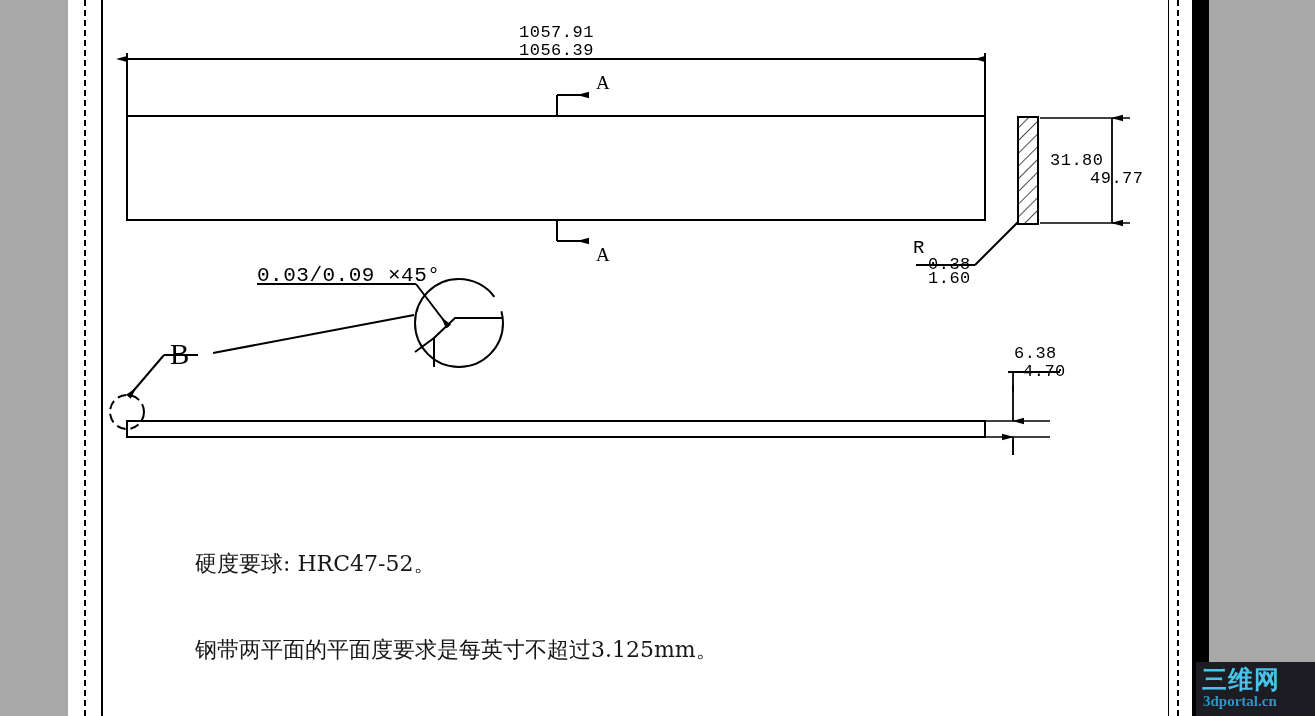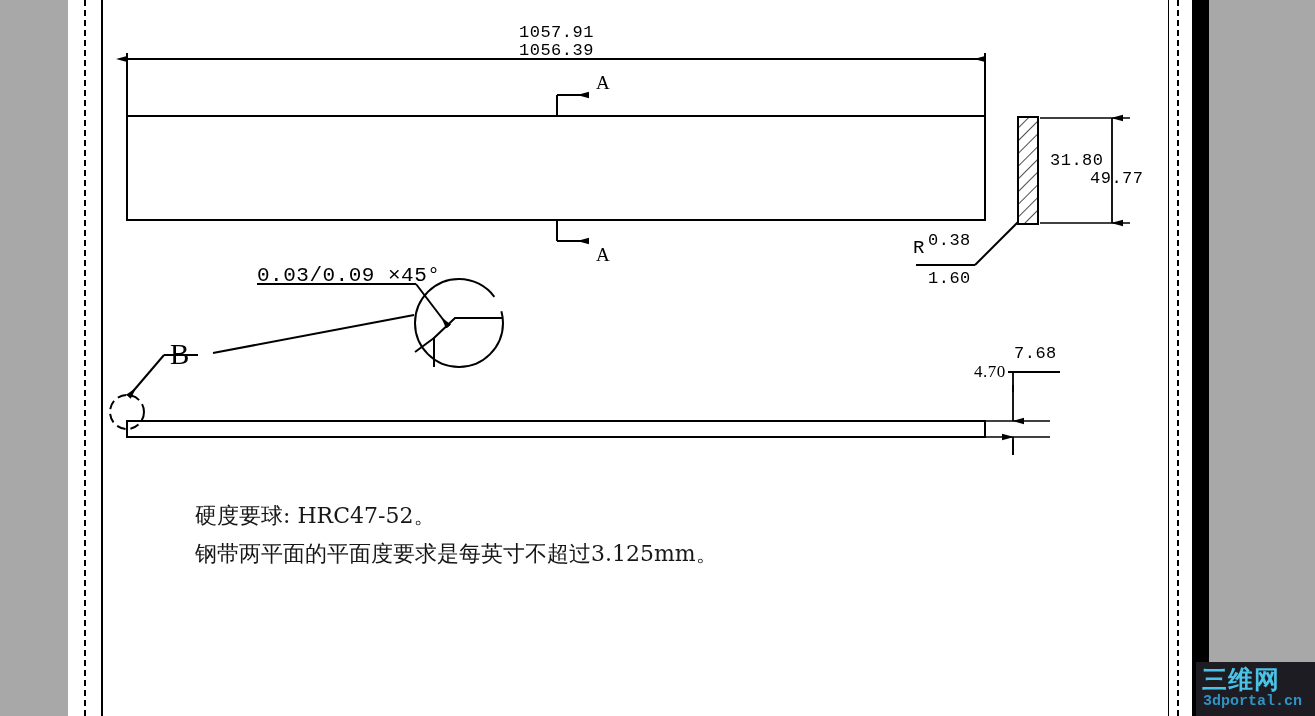"0.38" div.lbl { top: 232px -> 256px }
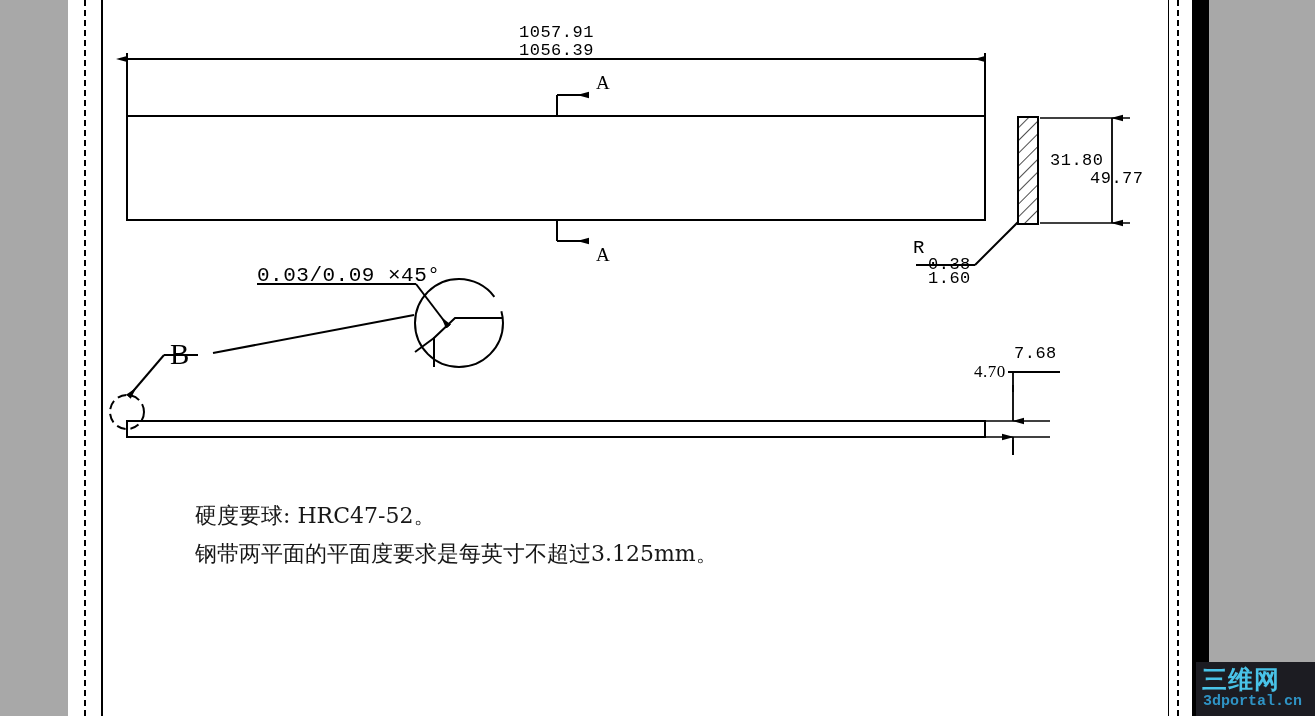"7.68" div.lbl { text: 7.68 -> 6.38 }
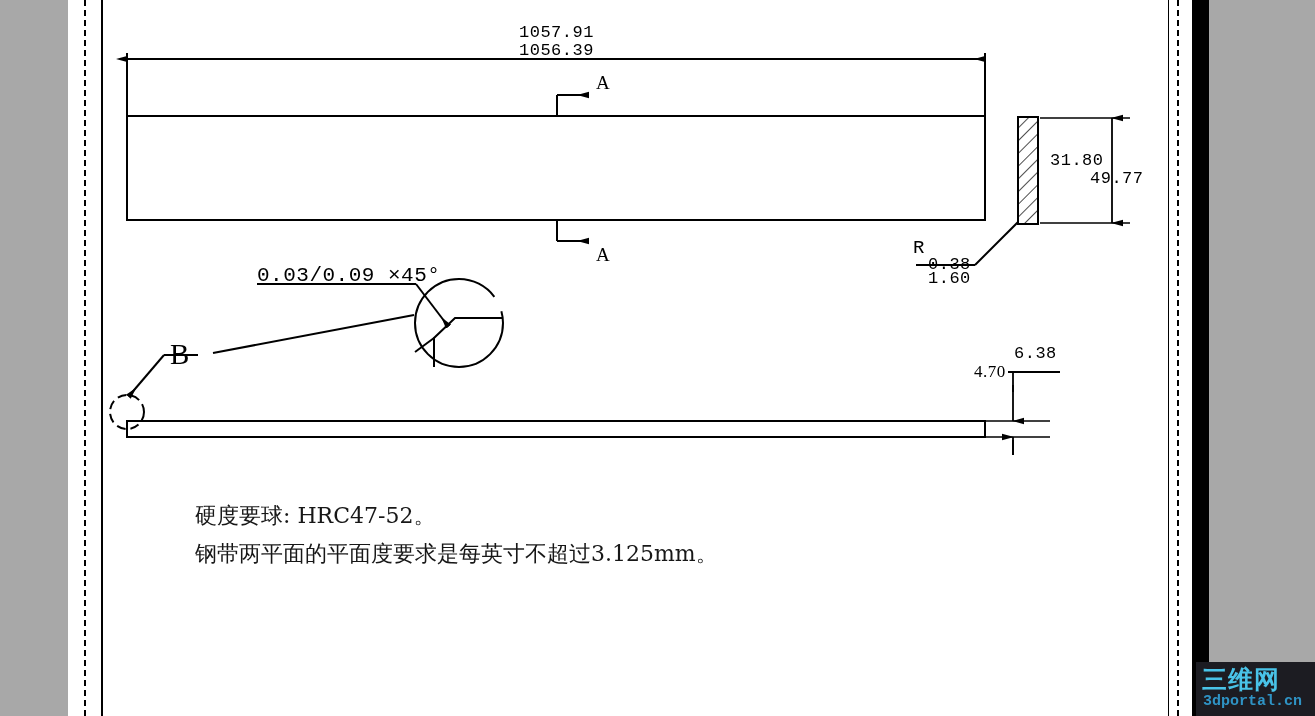"4.70" div.lbl { font-family: Liberation Serif, serif -> none; left: 974px -> 1023px }
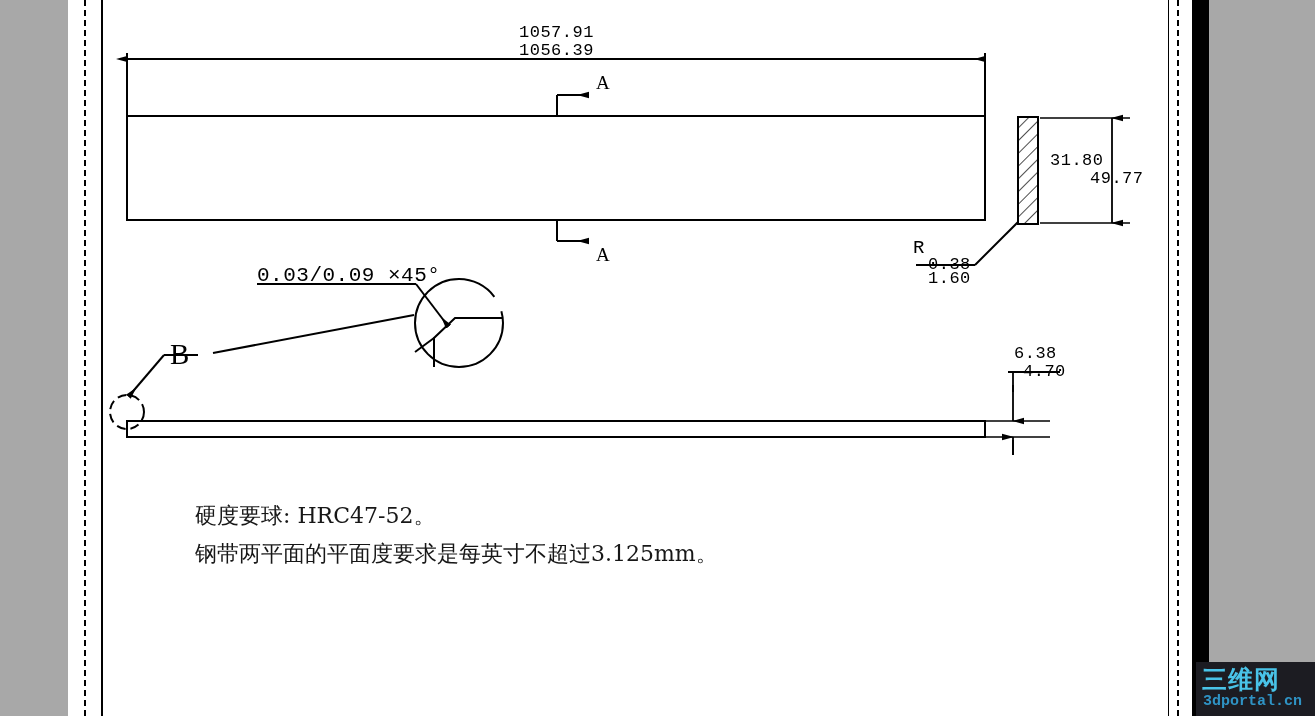"硬度要球: HRC47-52。" #notes .note-line { margin-top: none -> 48px }
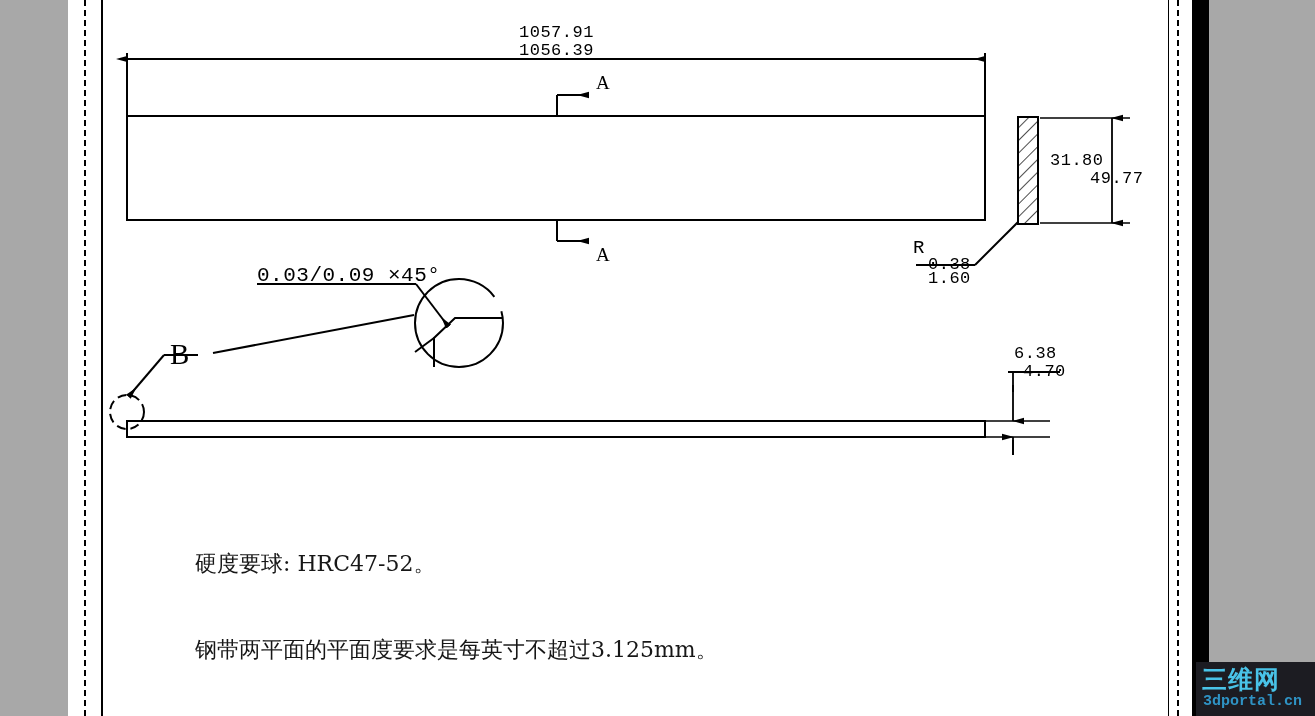"3dportal.cn" #watermark .wm-en { font-family: Liberation Mono, monospace -> Liberation Serif, serif }
